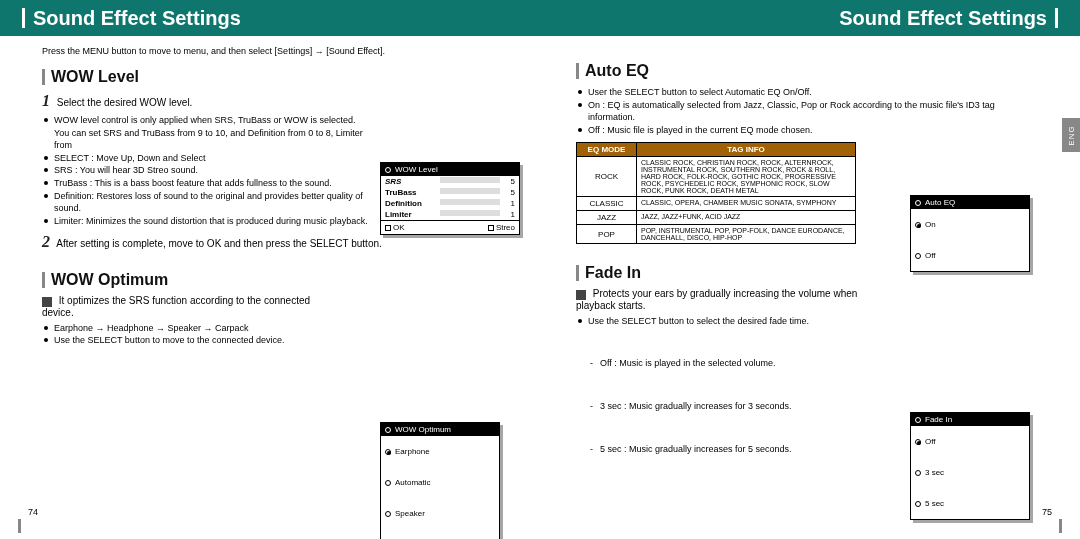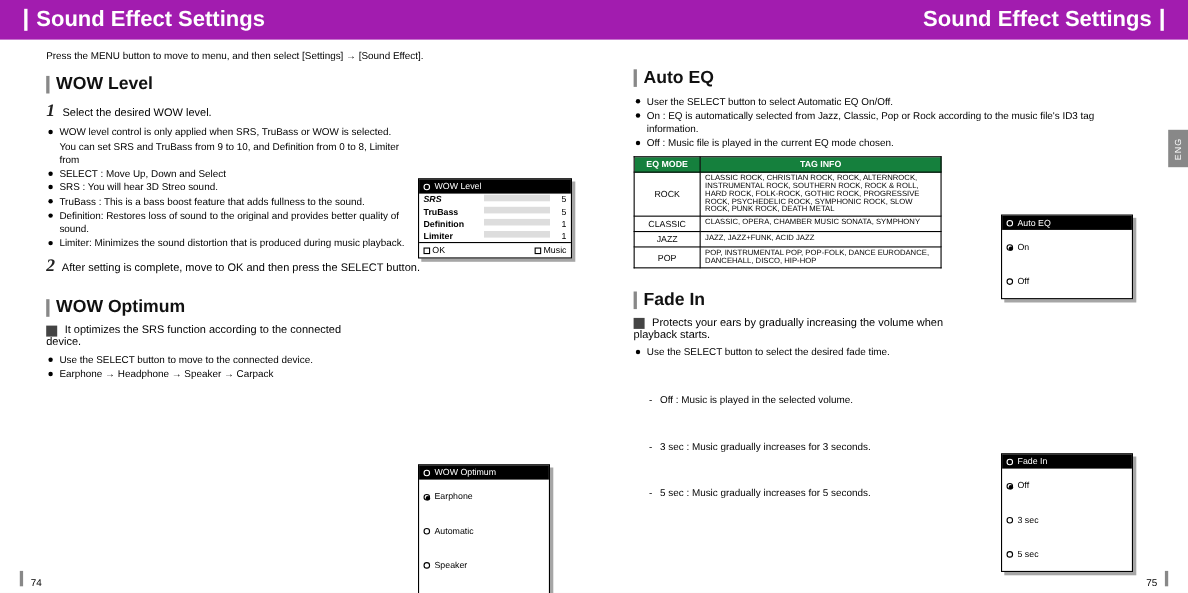"Sound Effect Settings" .titlebar { background: #a21caf -> #0f766e }
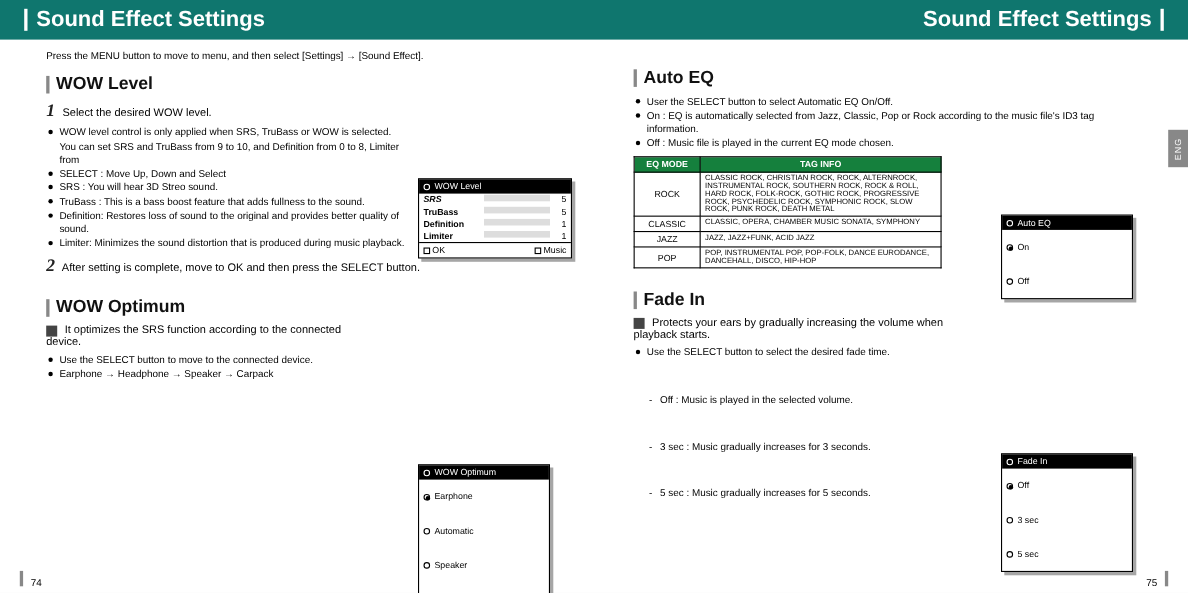"EQ MODE" .eqtable th { background: #15803d -> #a16207 }
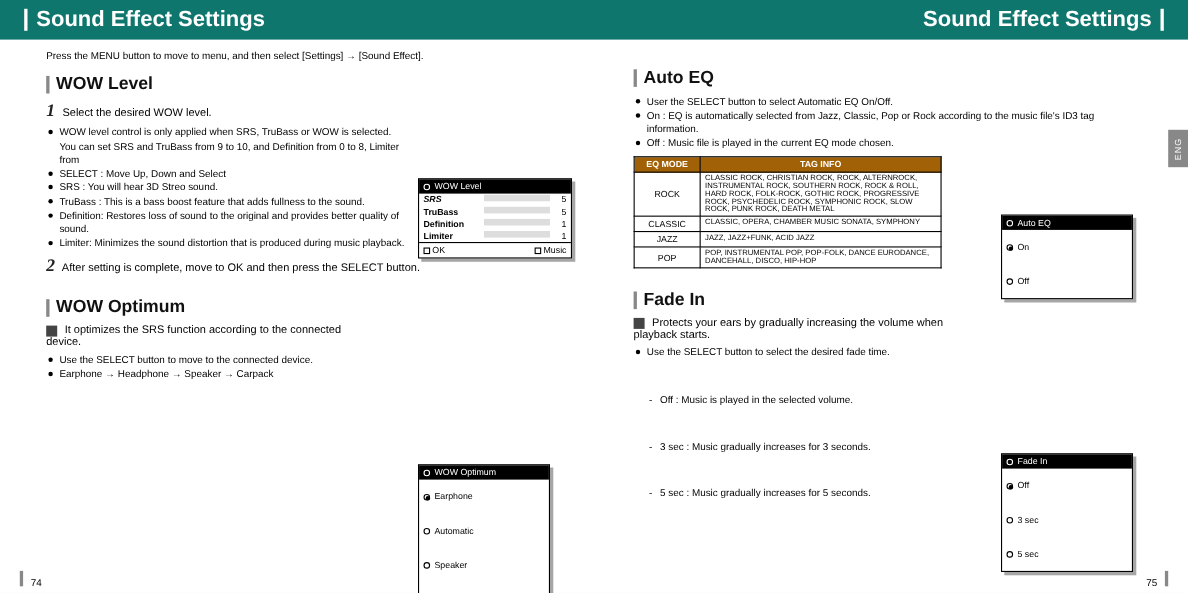"Music" span { text: Music -> Streo }
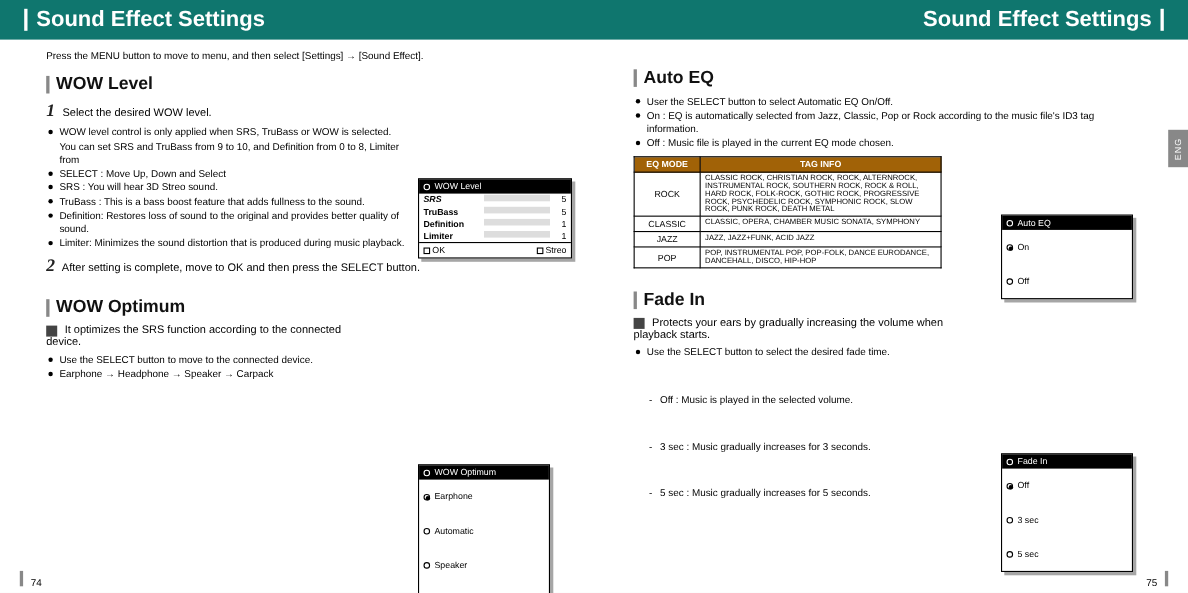"Use the SELECT button to move" li { order: before "Earphone → Headphone → Speaker" -> after "Earphone → Headphone → Speaker" }
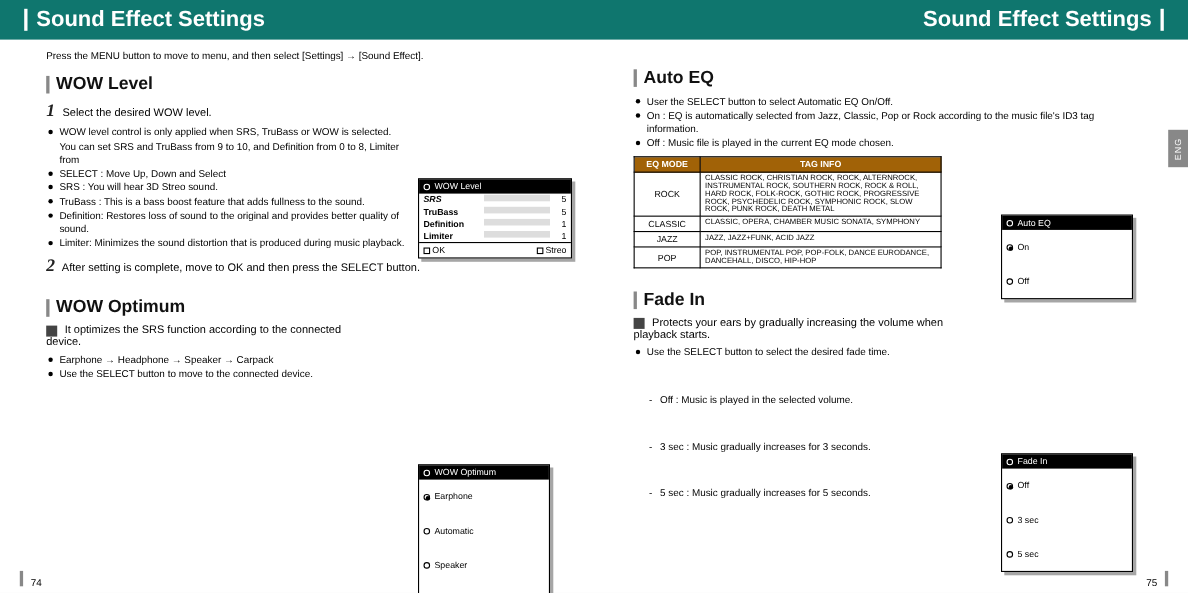"74" .pgnum { bottom: 4px -> 22px }
